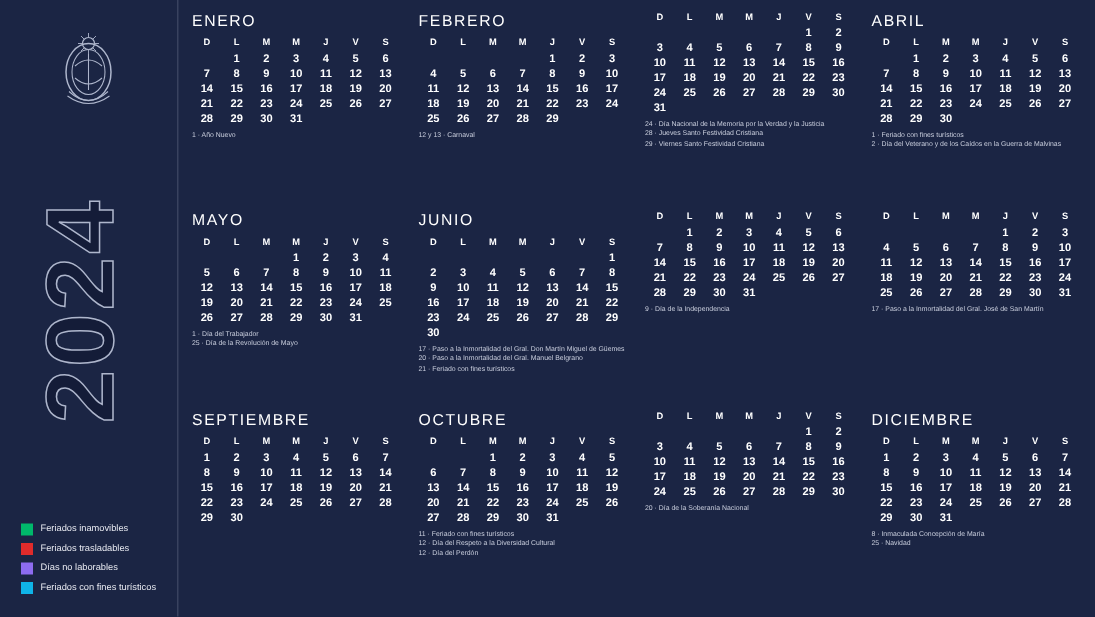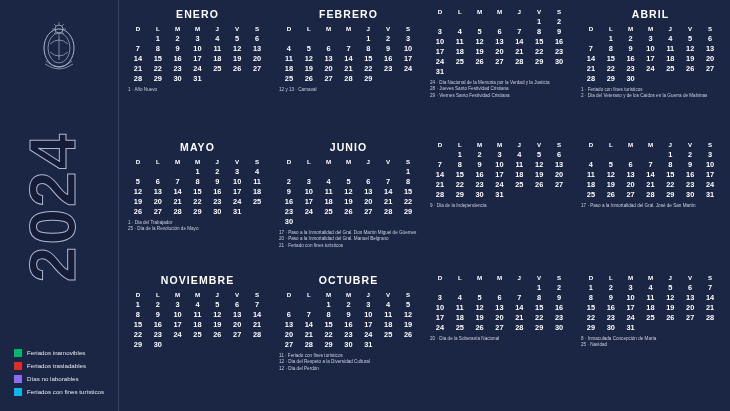"ENERO" .month-name { font-weight: bold -> normal; text-align: center -> left }
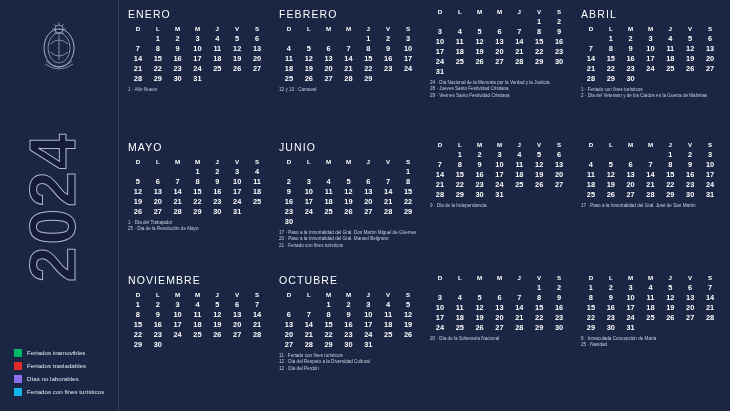"NOVIEMBRE" div.month-name { text: NOVIEMBRE -> SEPTIEMBRE }
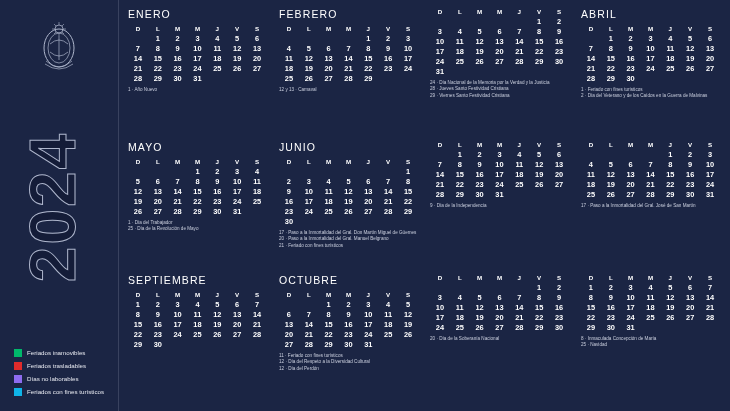"DICIEMBRE" div.month-name { html: none -> <div>DICIEMBRE</div> }
